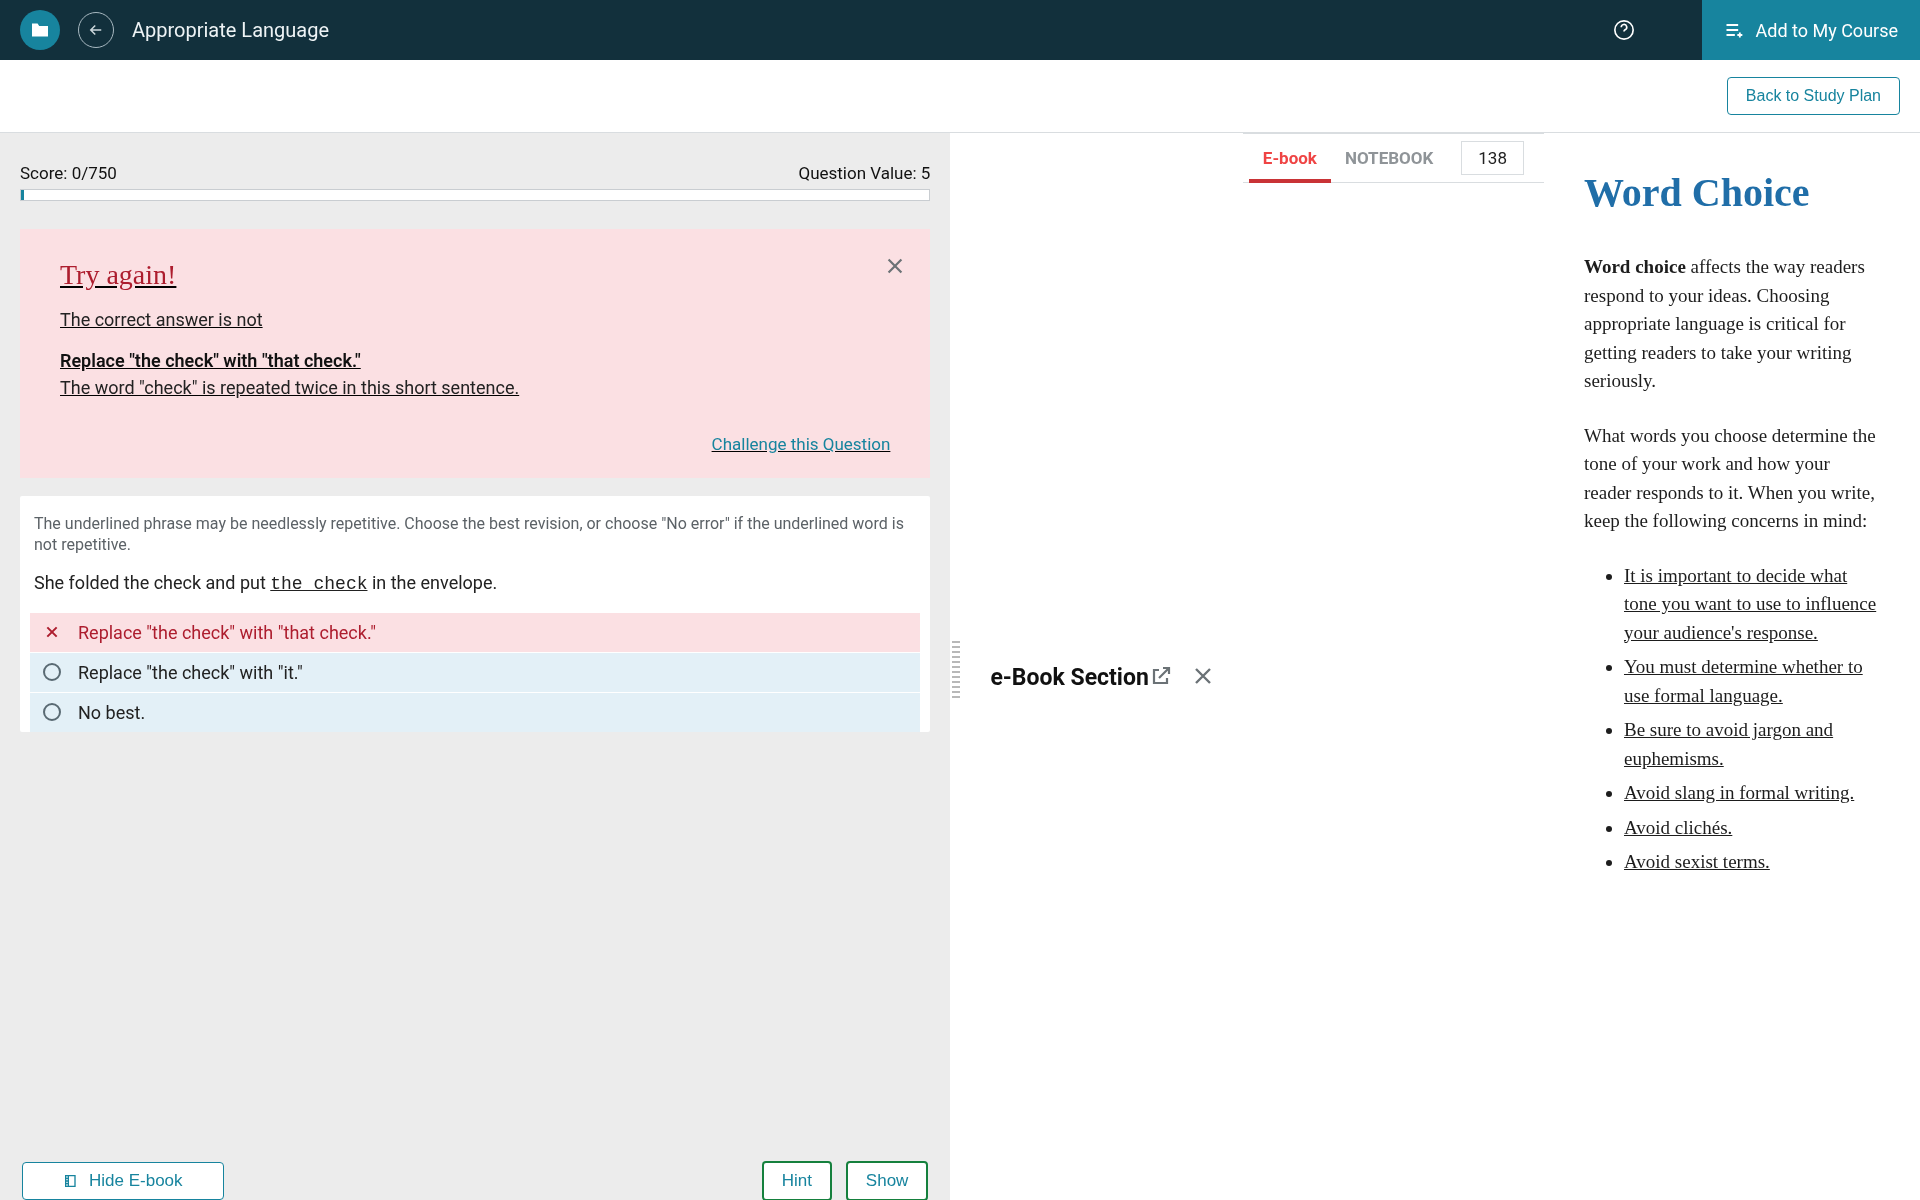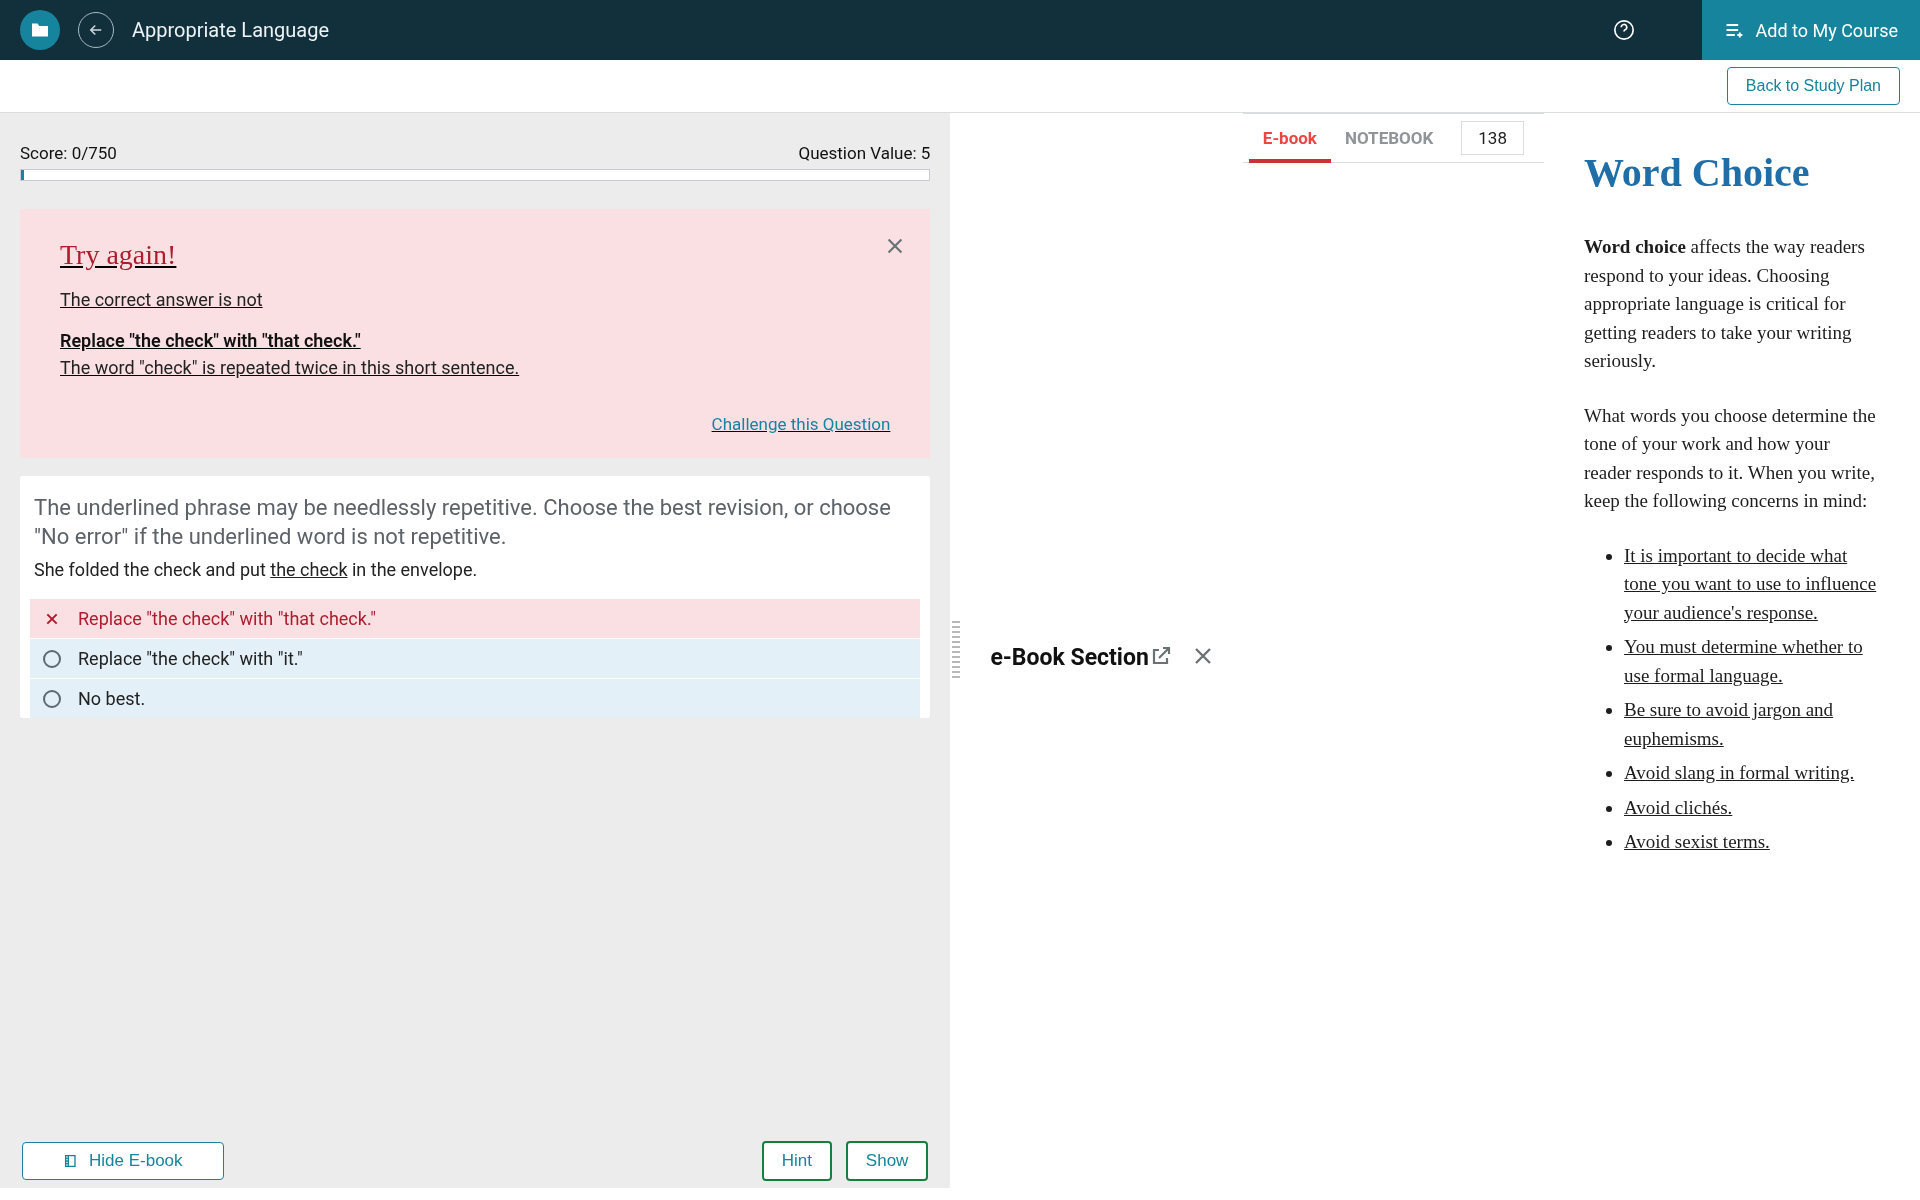"Back to Study Plan" .subheader { height: 53px -> 73px }
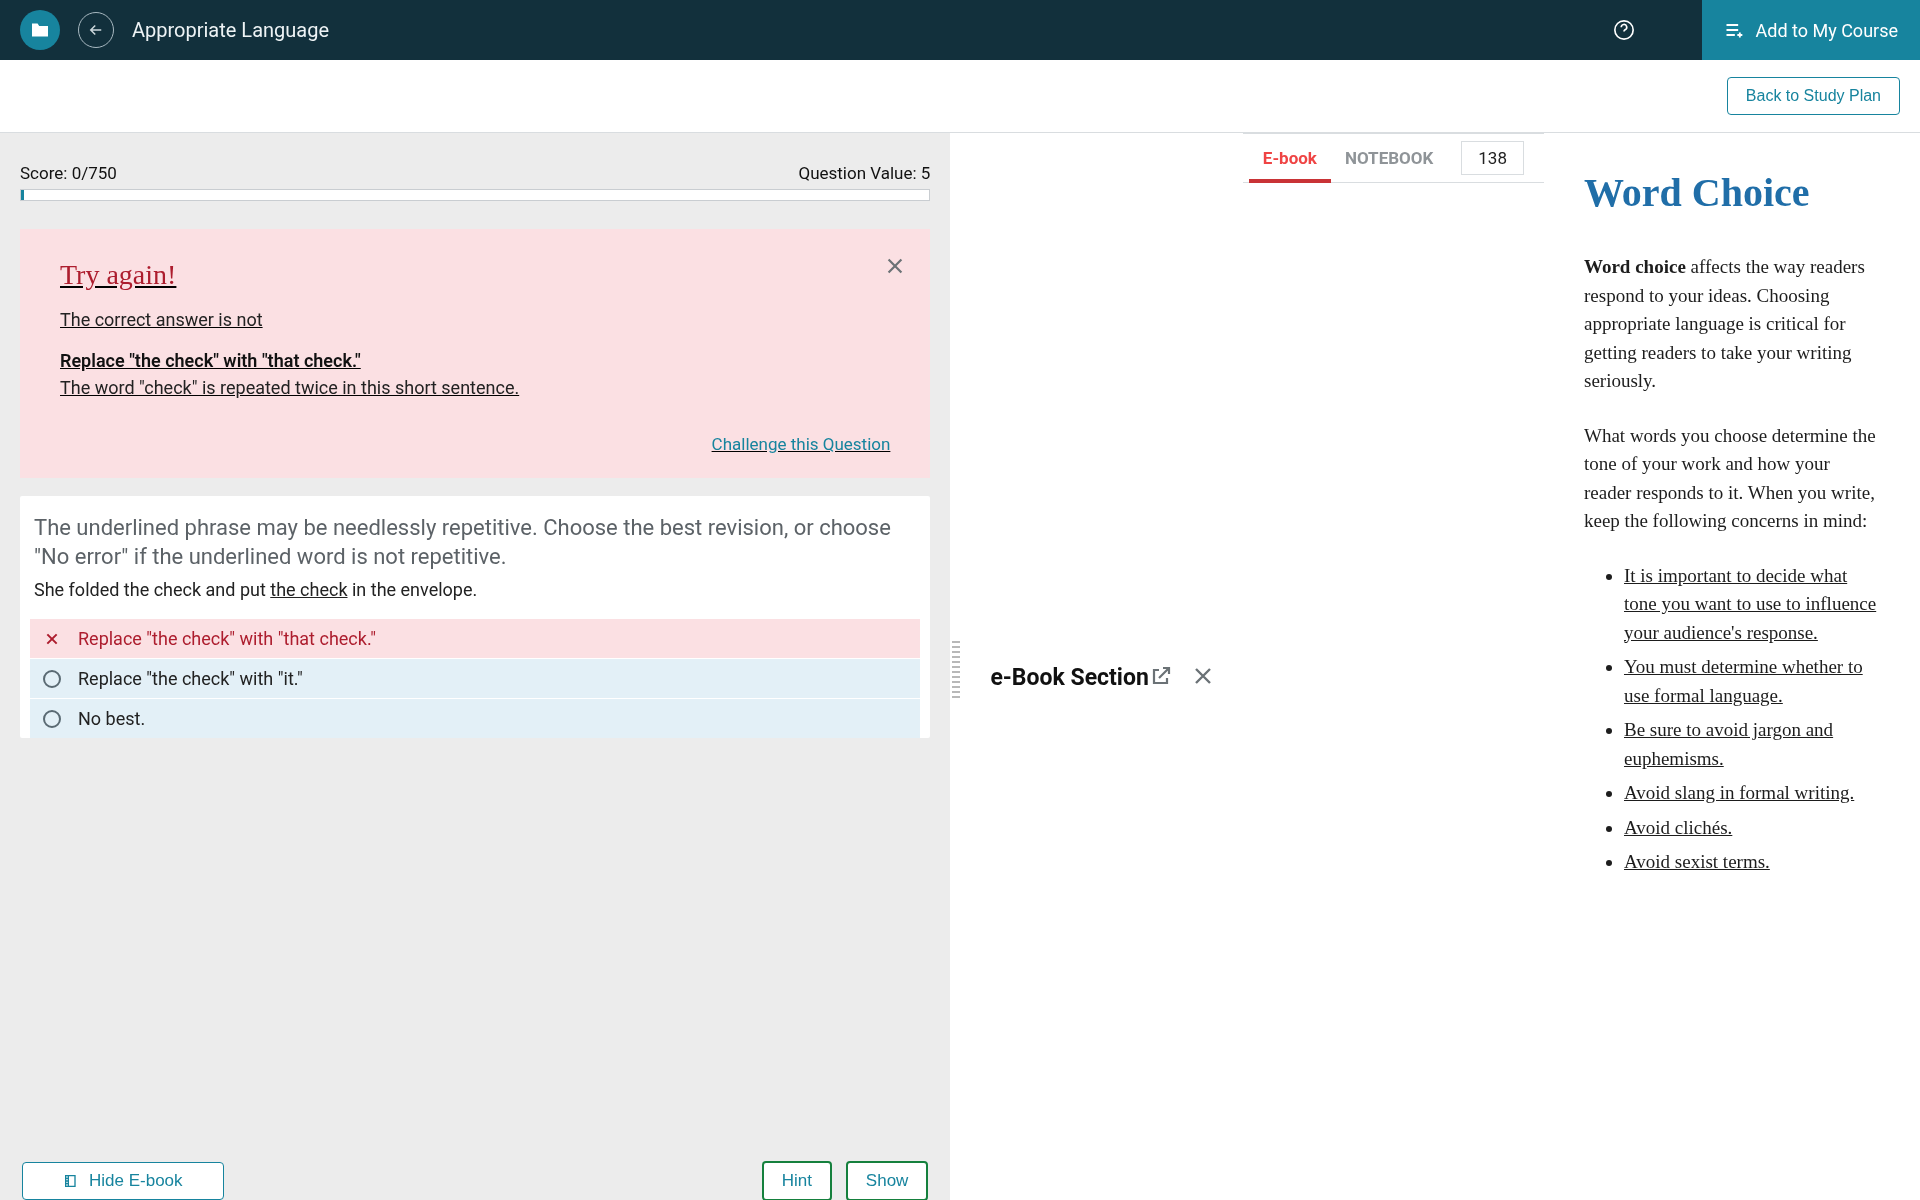"The underlined phrase may be" .question-prompt { font-size: 22px -> 16px; margin-bottom: 8px -> 16px }
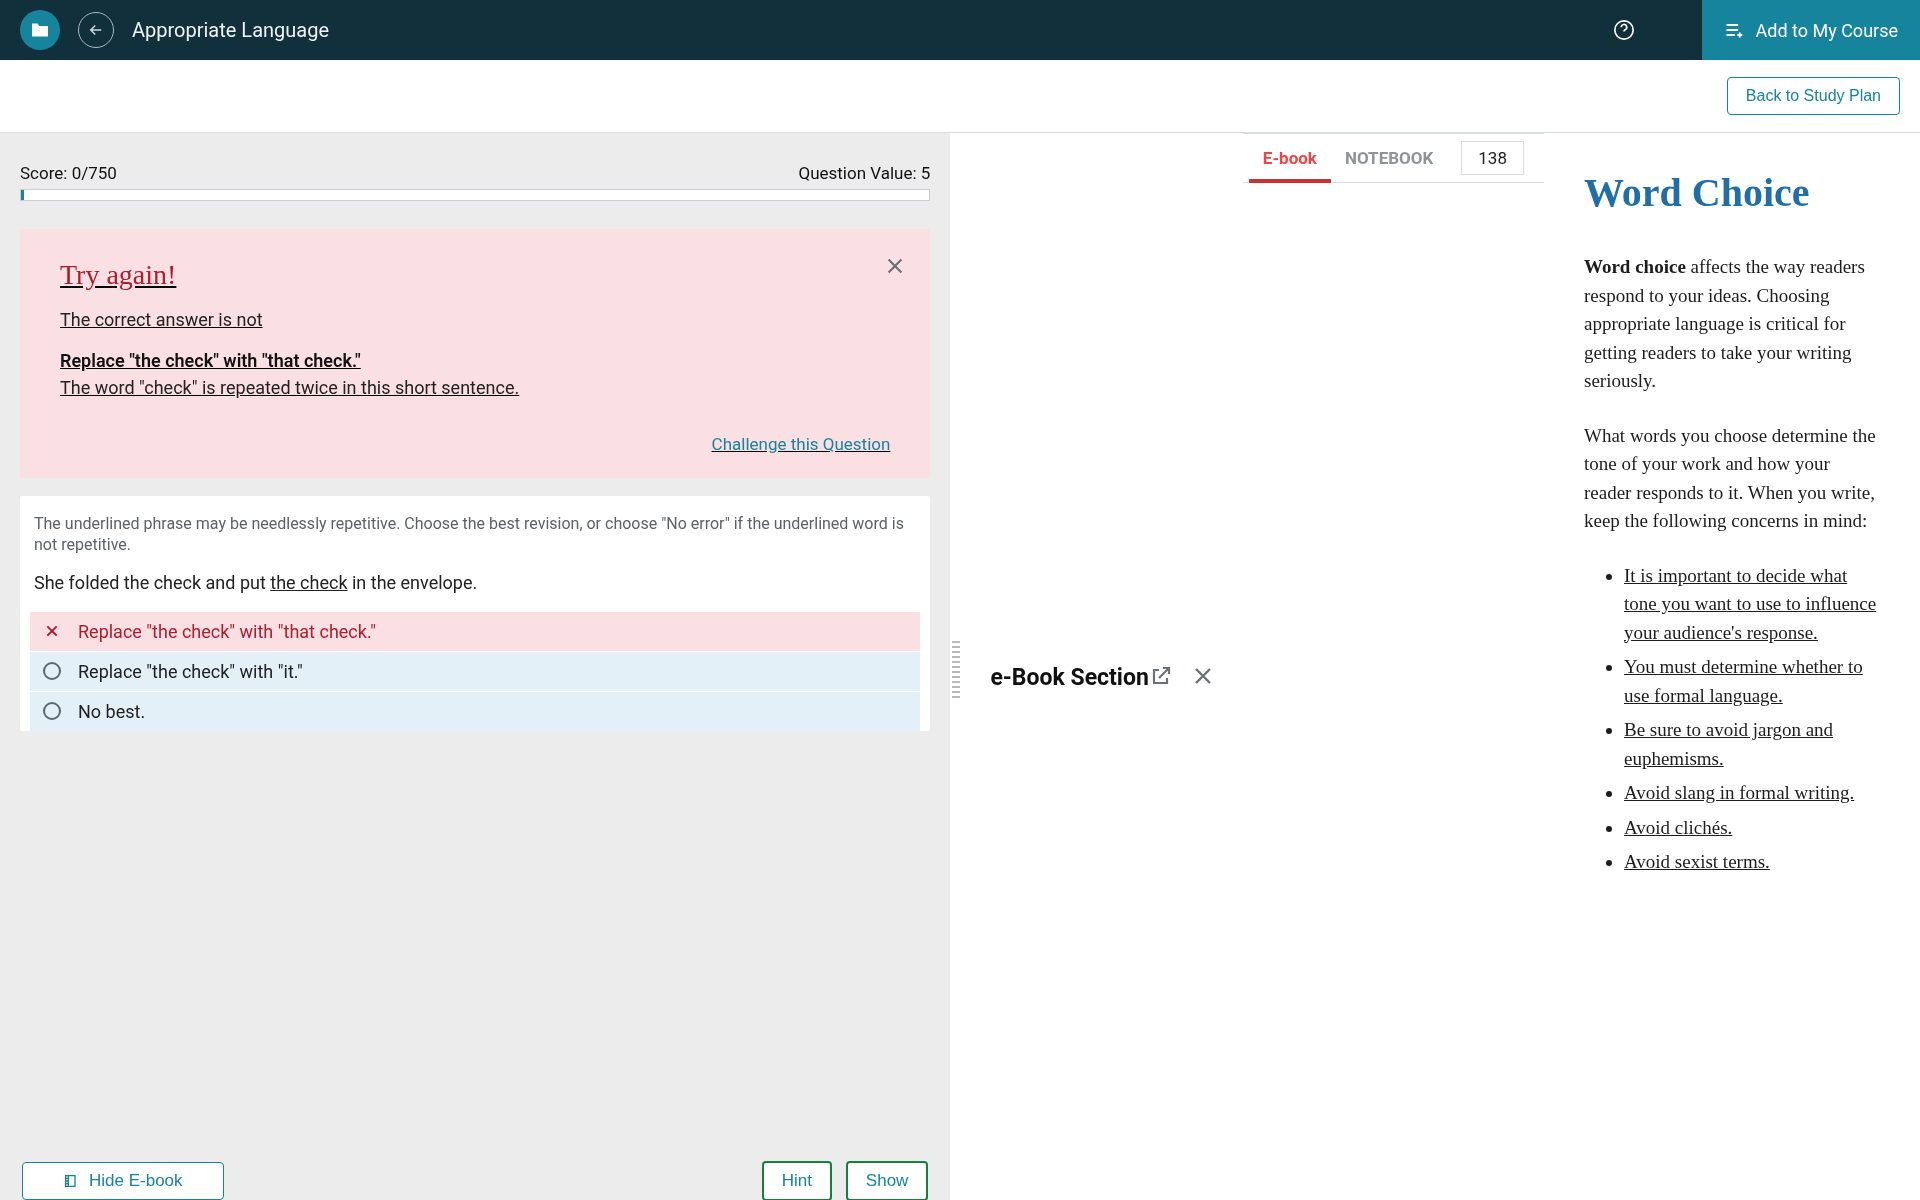"the check" .underlined { font-family: none -> Liberation Mono, monospace }
